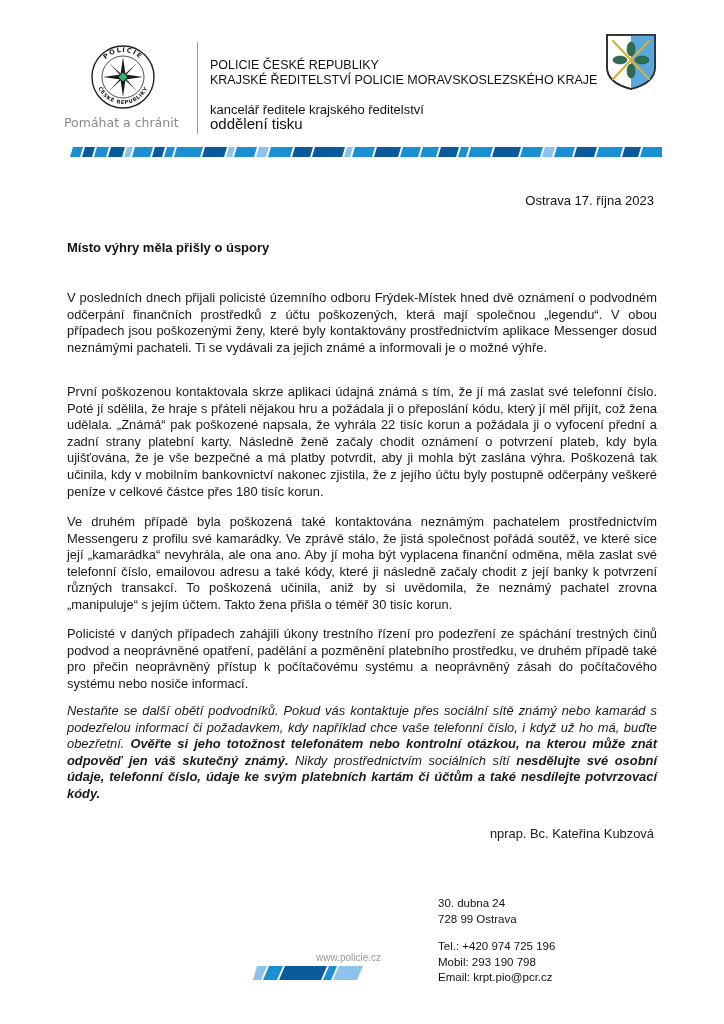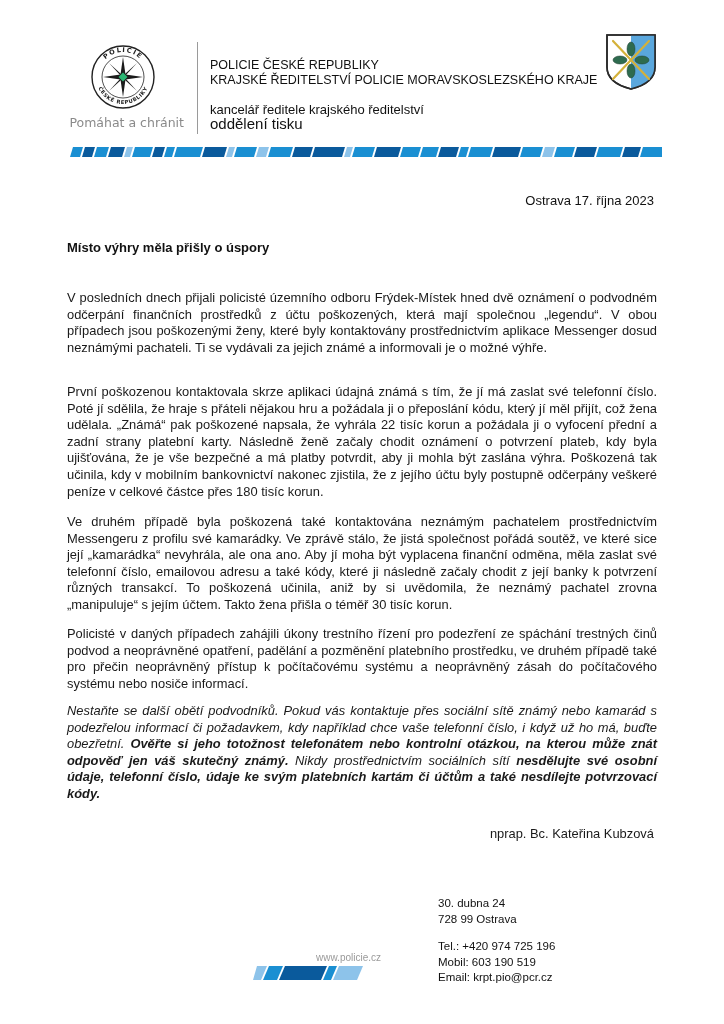"Pomáhat a chránit" #motto { text-align: right -> left }
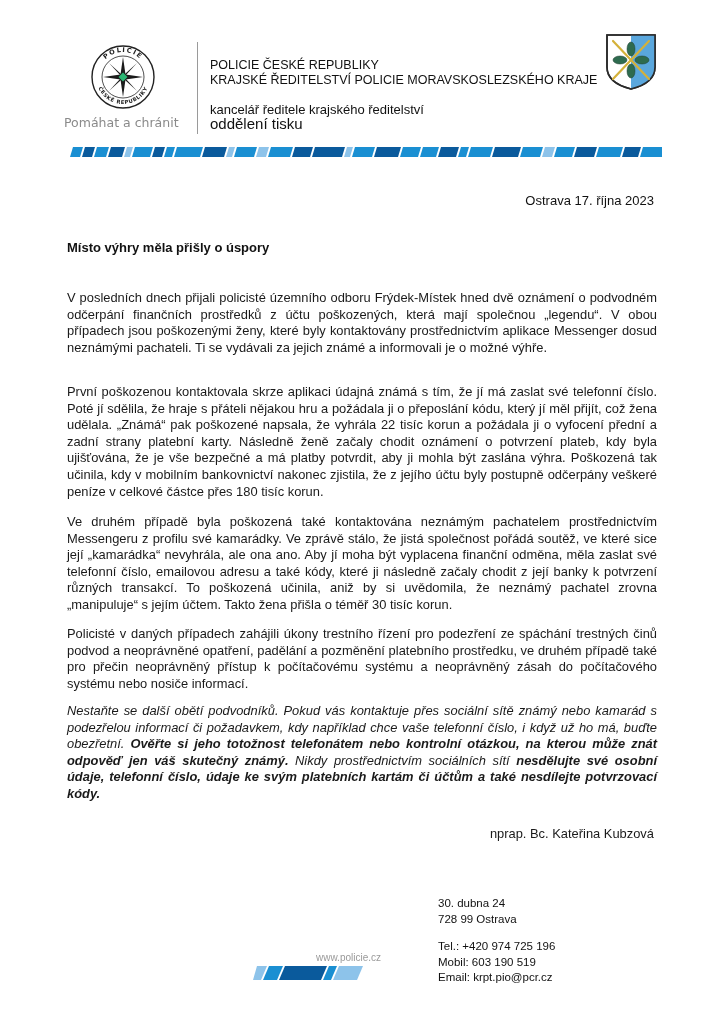"Mobil: 603 190 519" div { text: 603 190 519 -> 293 190 798 }
